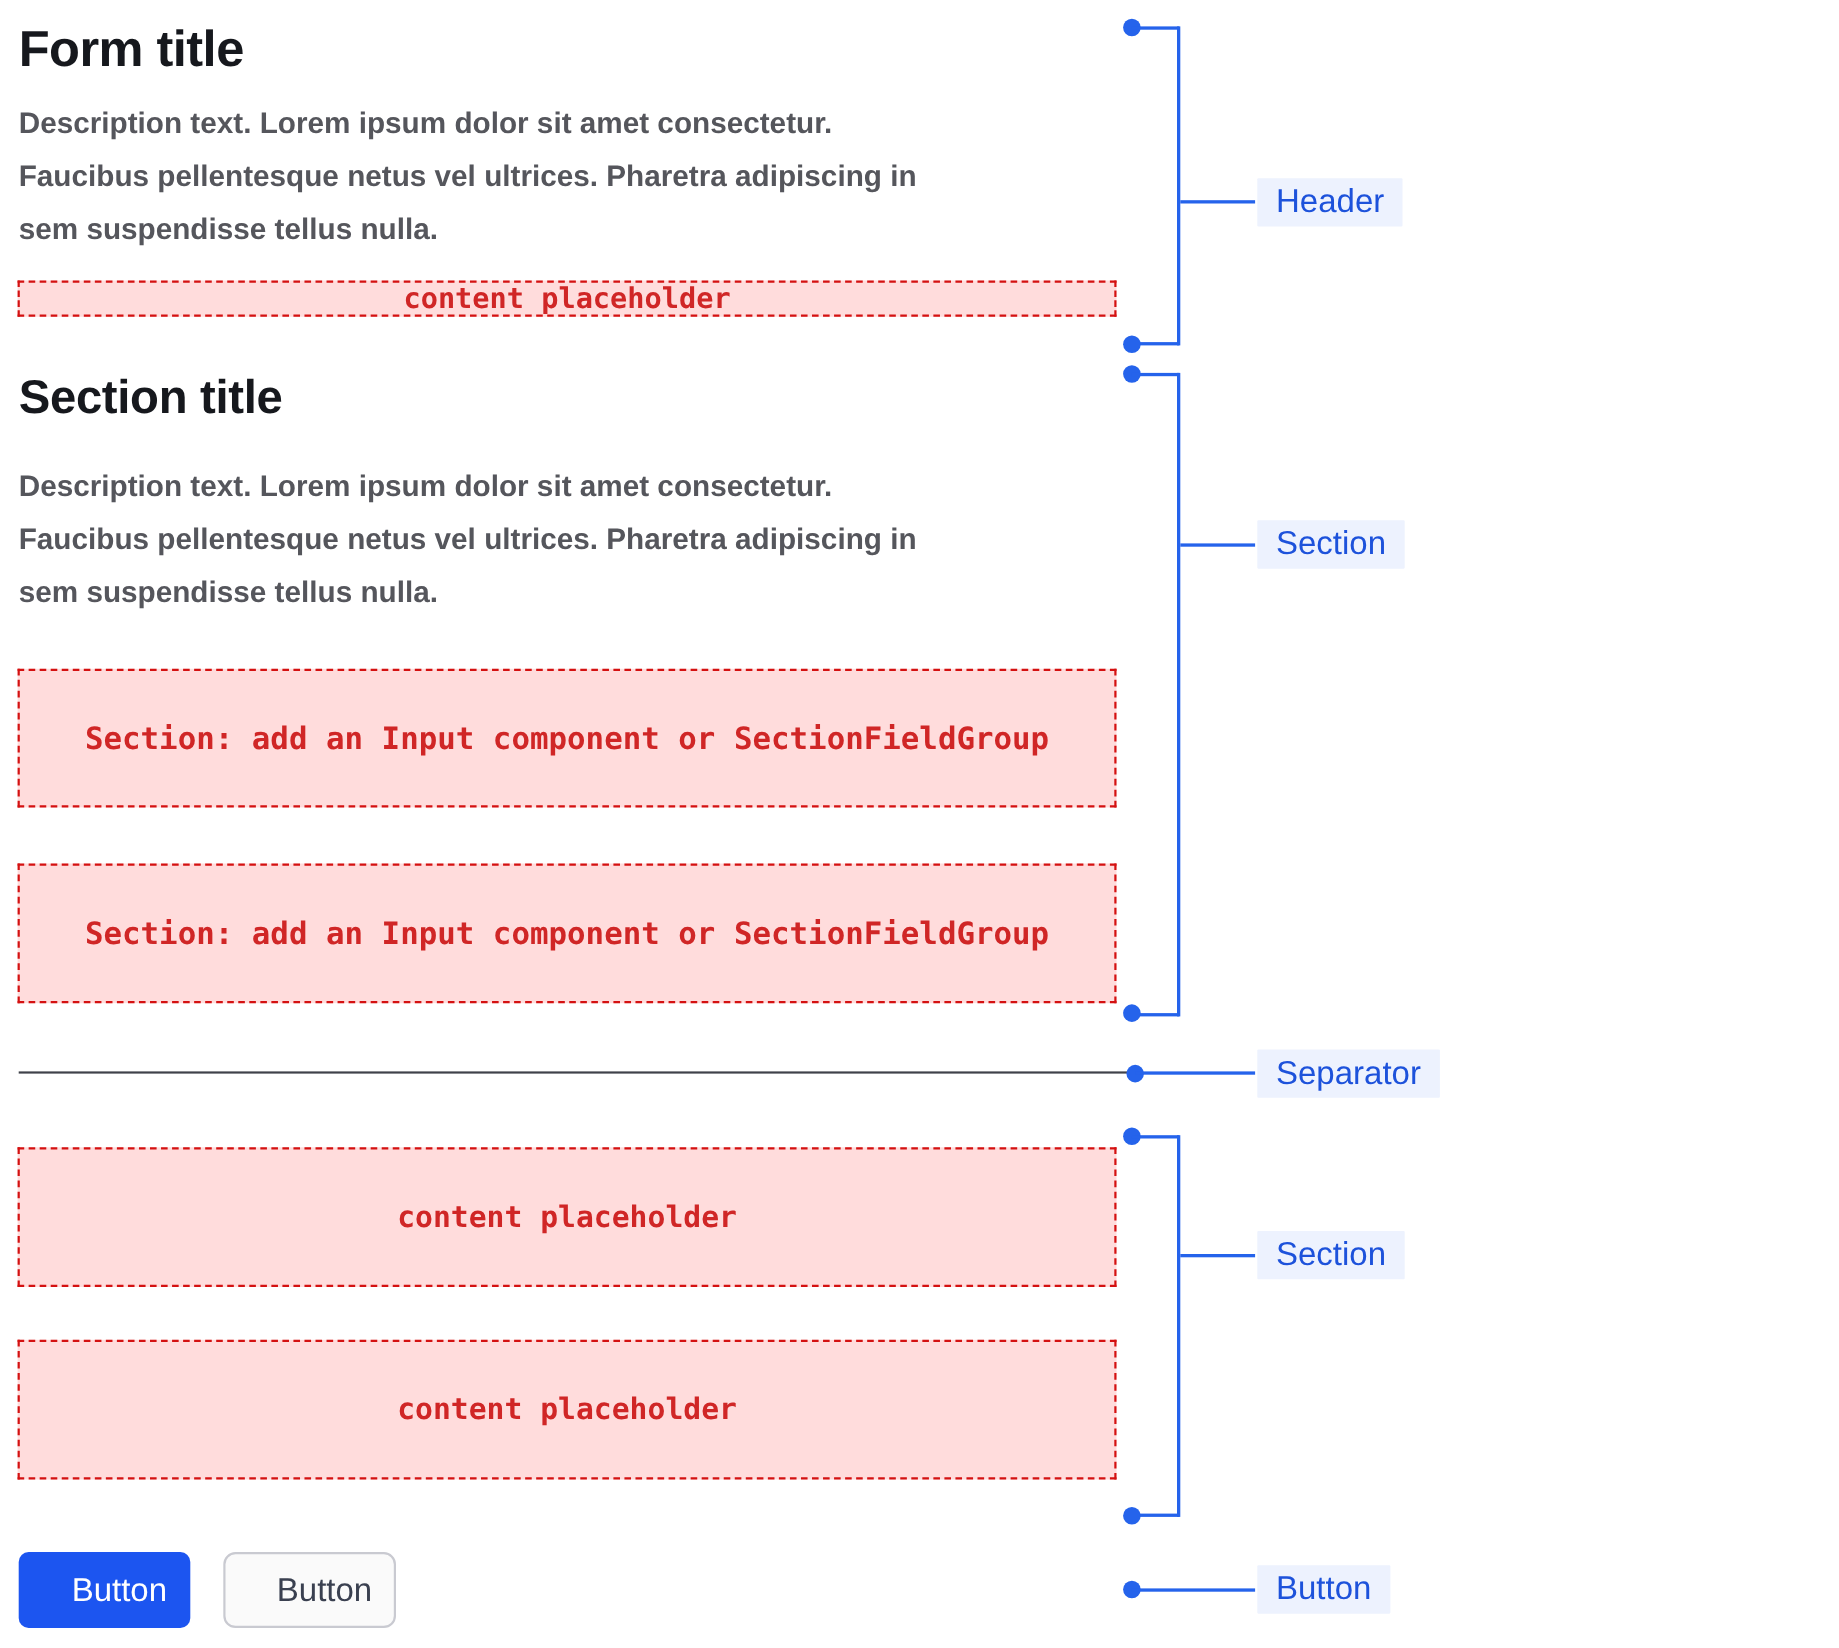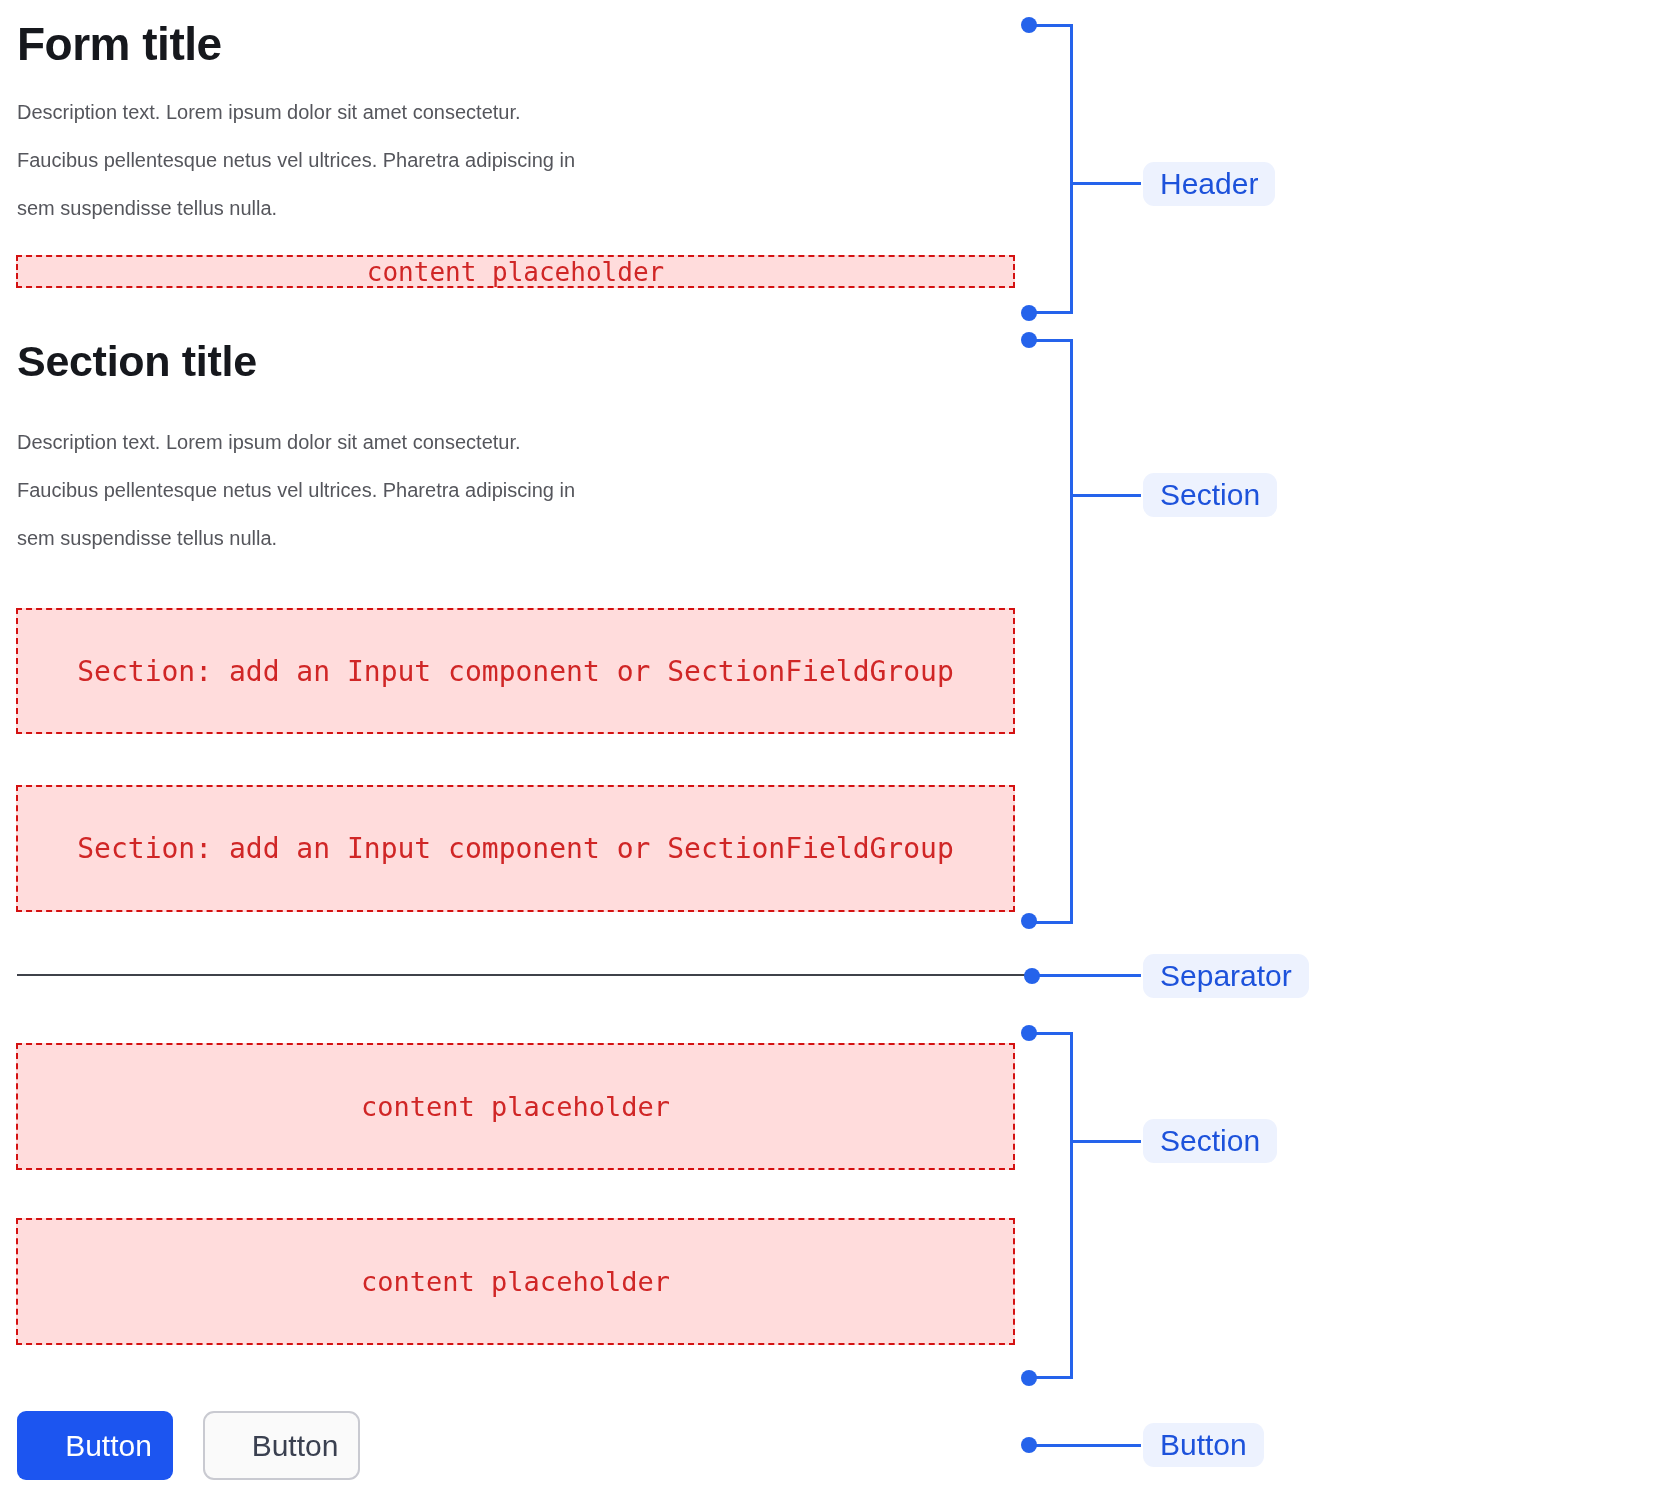"Description text. Lorem ipsum dolor" .description { font-size: 20px -> 27px; font-weight: none -> bold }
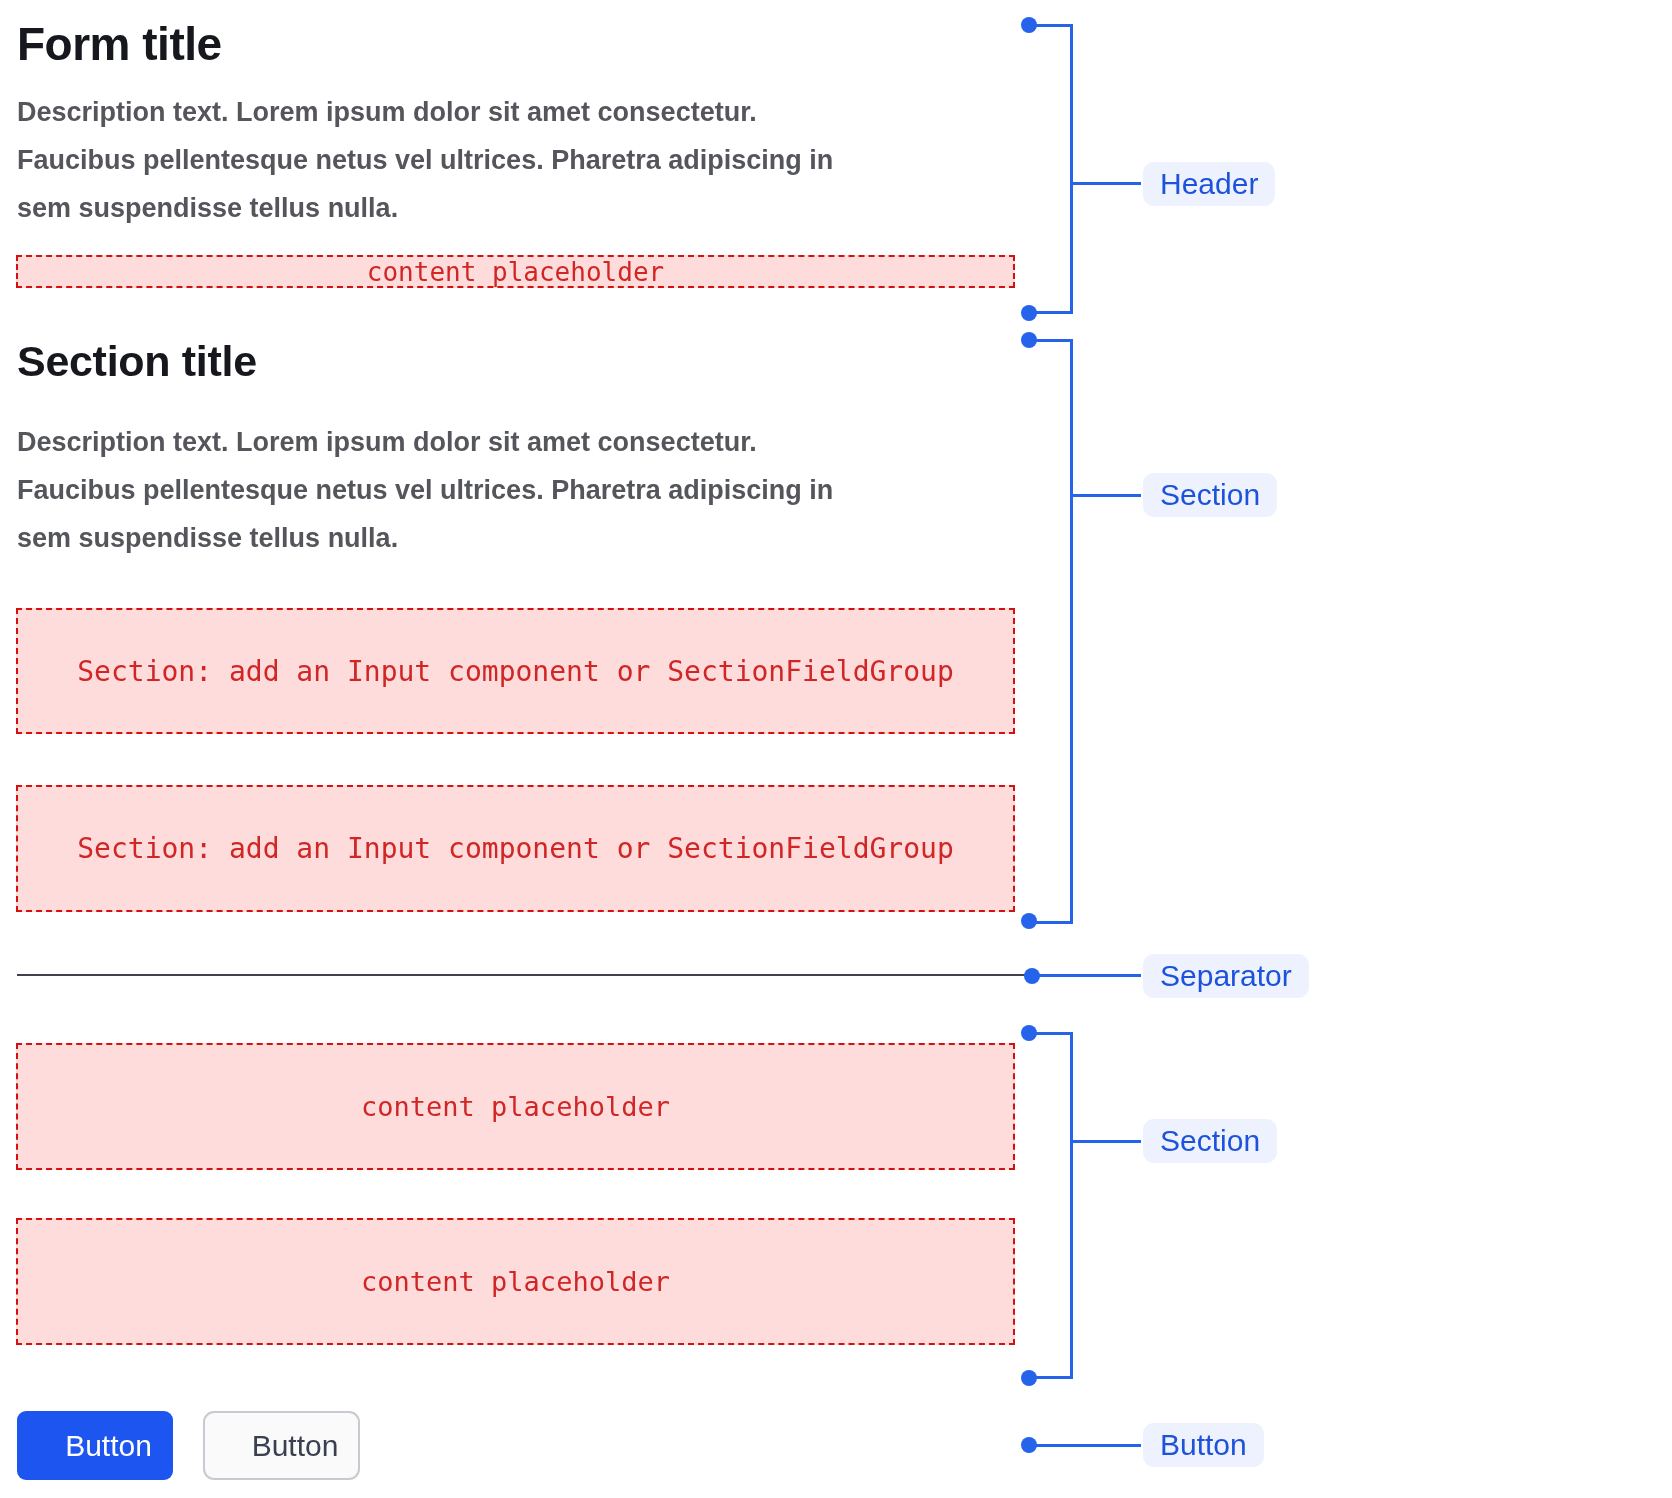"Header" .pill { border-radius: 11px -> 1px }
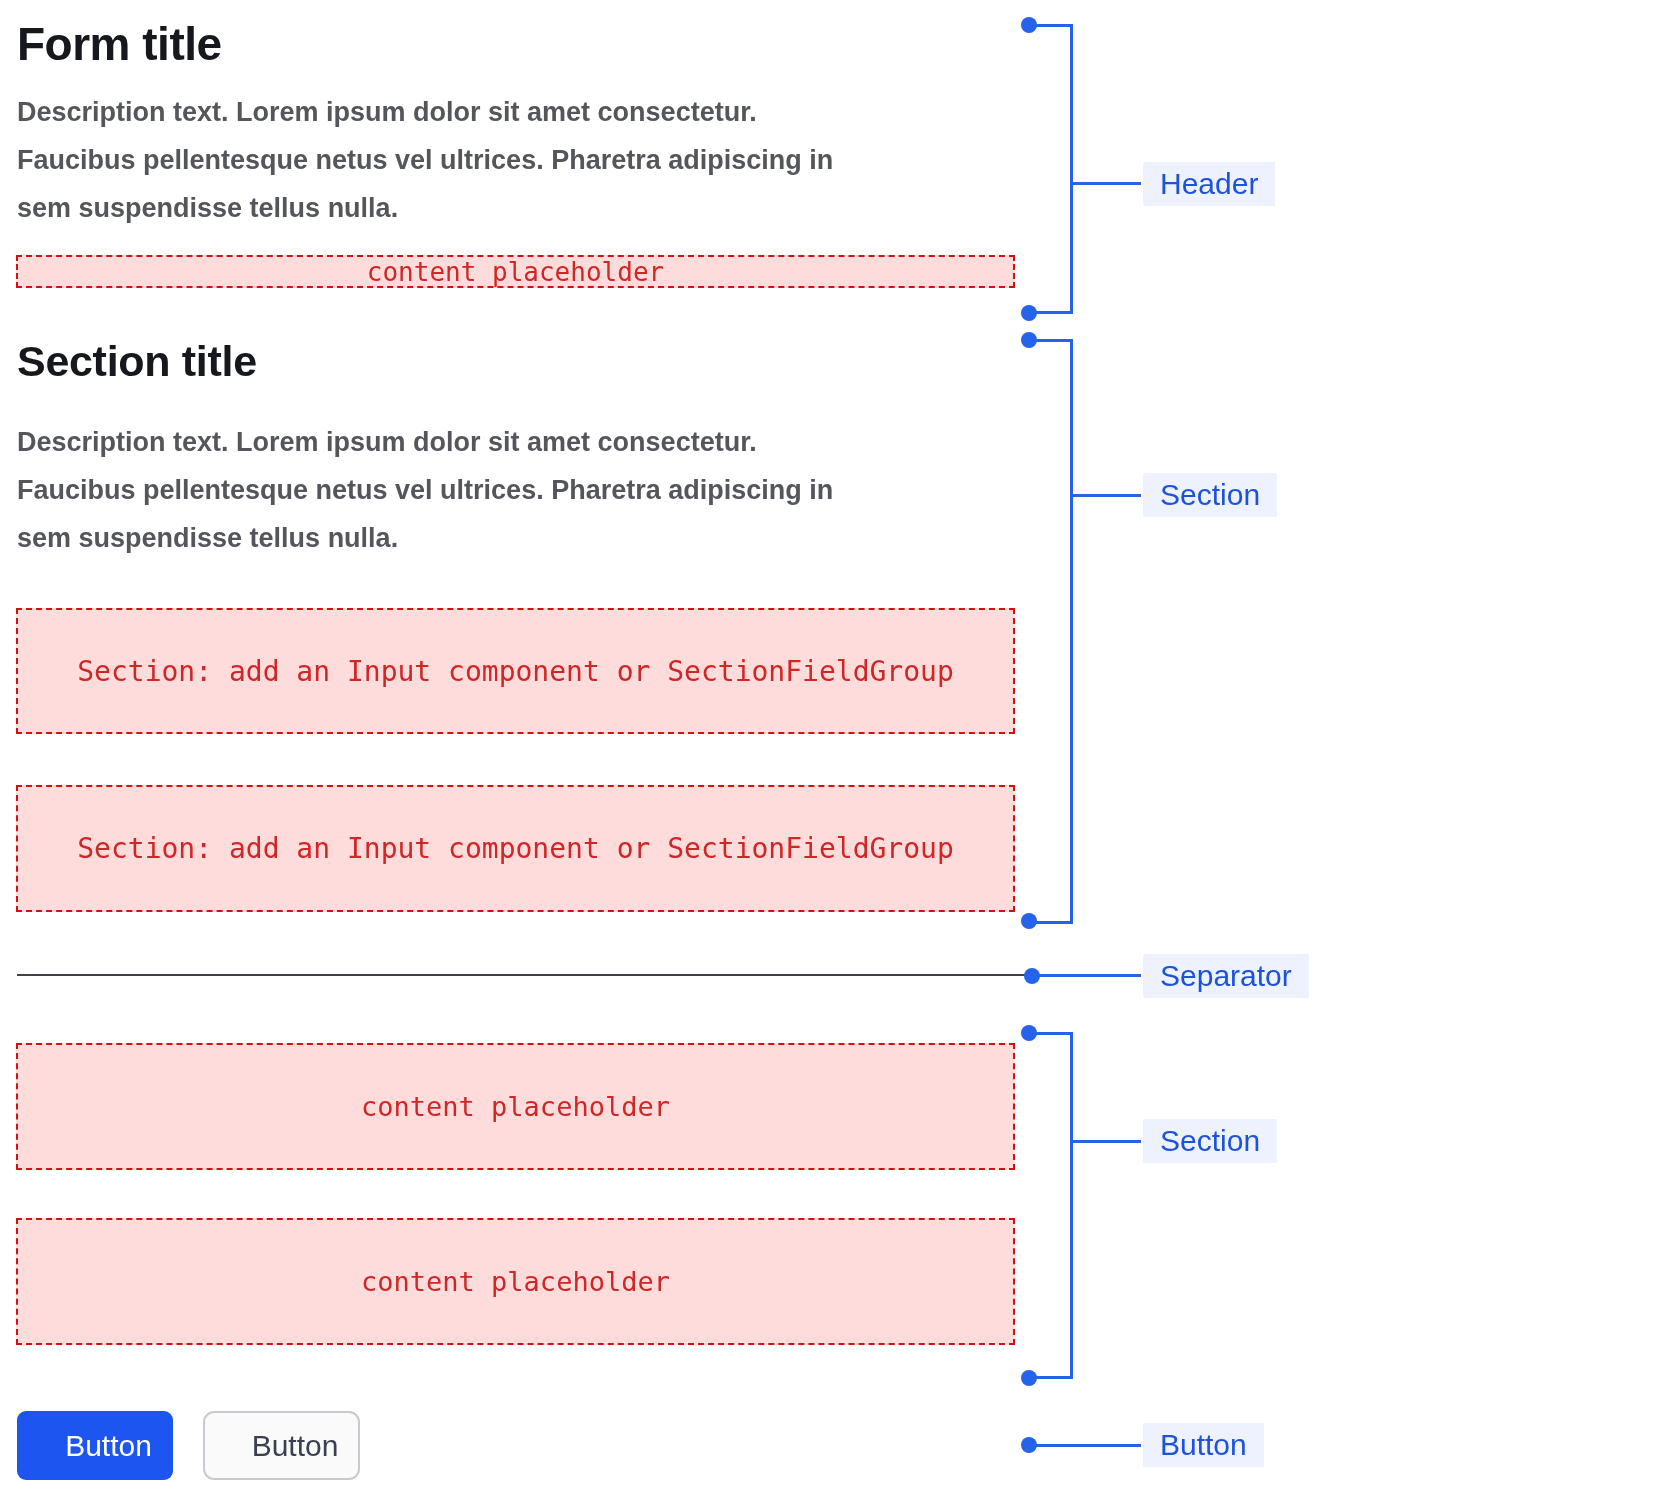"content placeholder" .ph-box { font-weight: none -> bold }
